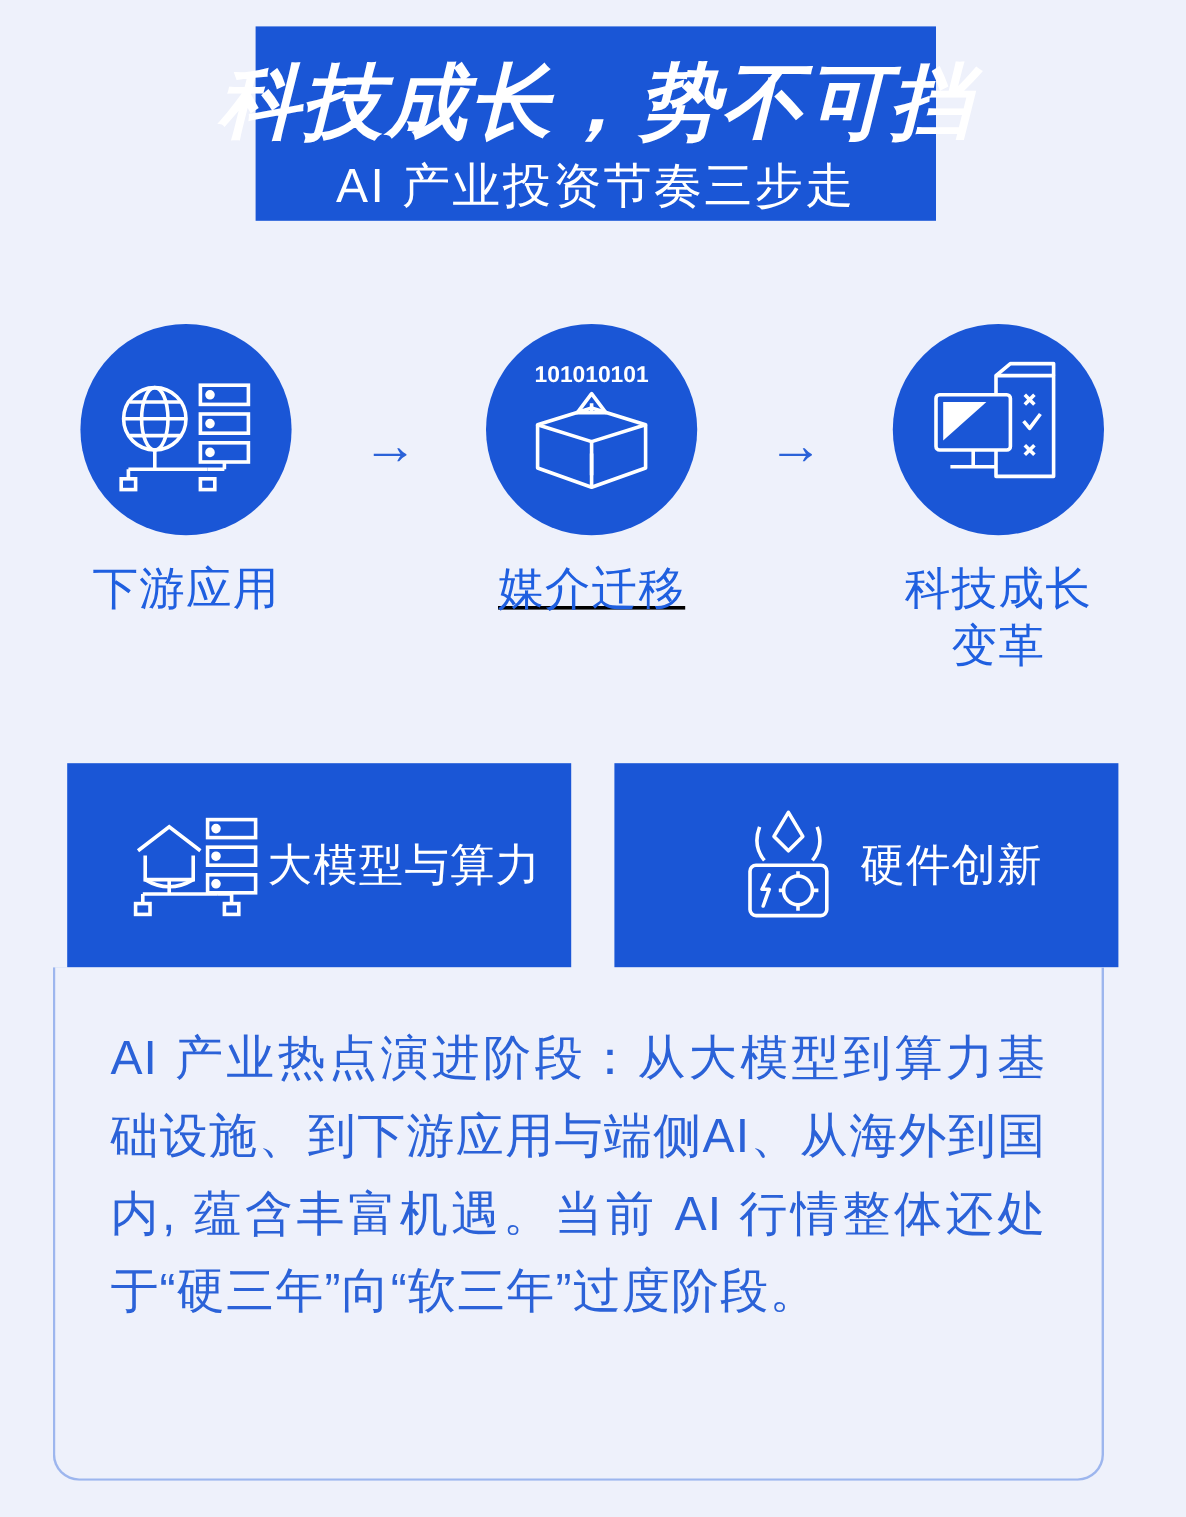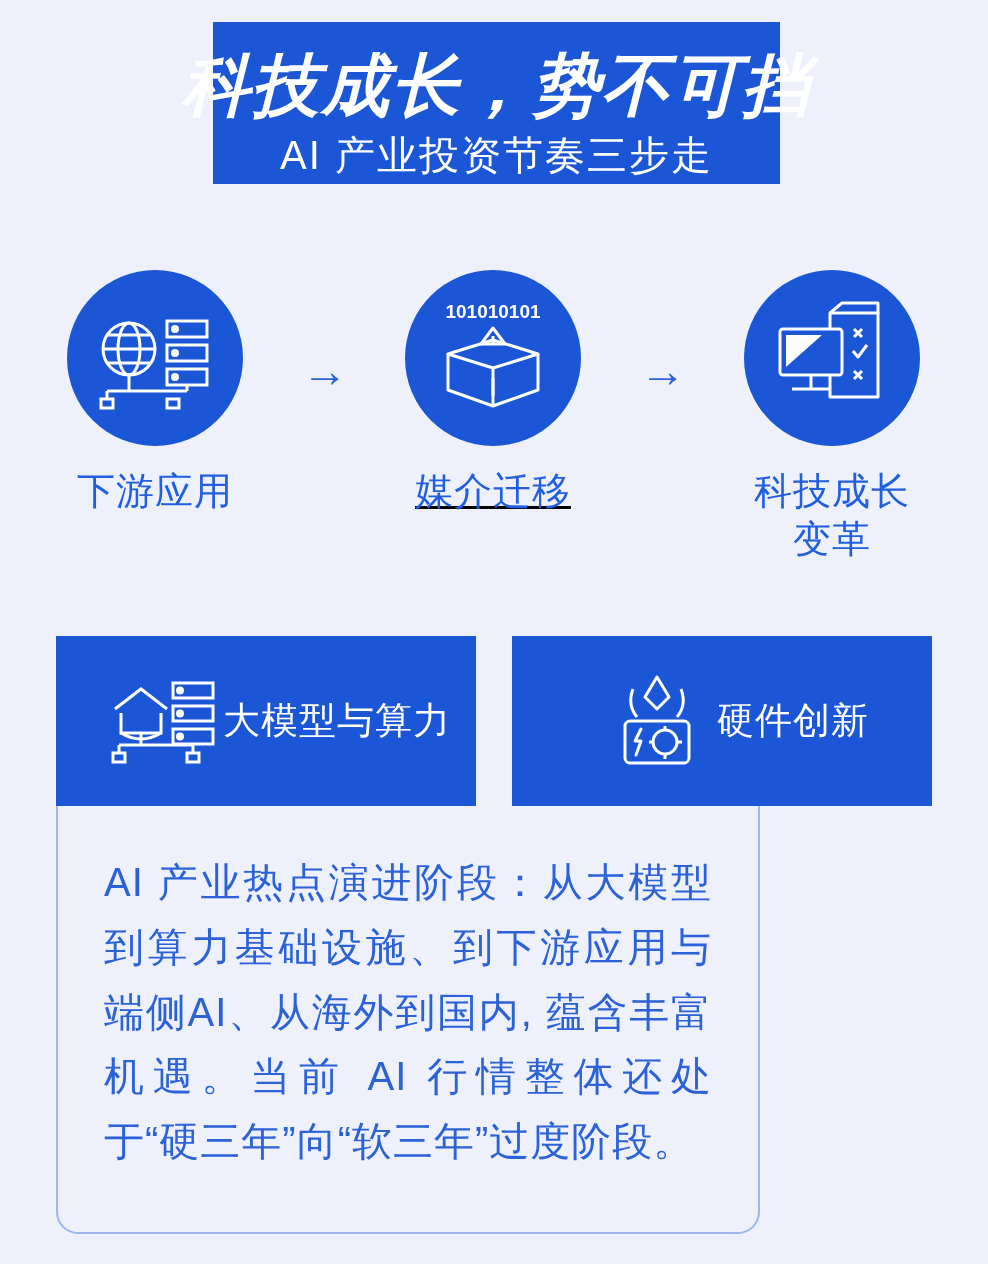"AI" .body-card { left: 56px -> 44px; width: 704px -> 876px }
